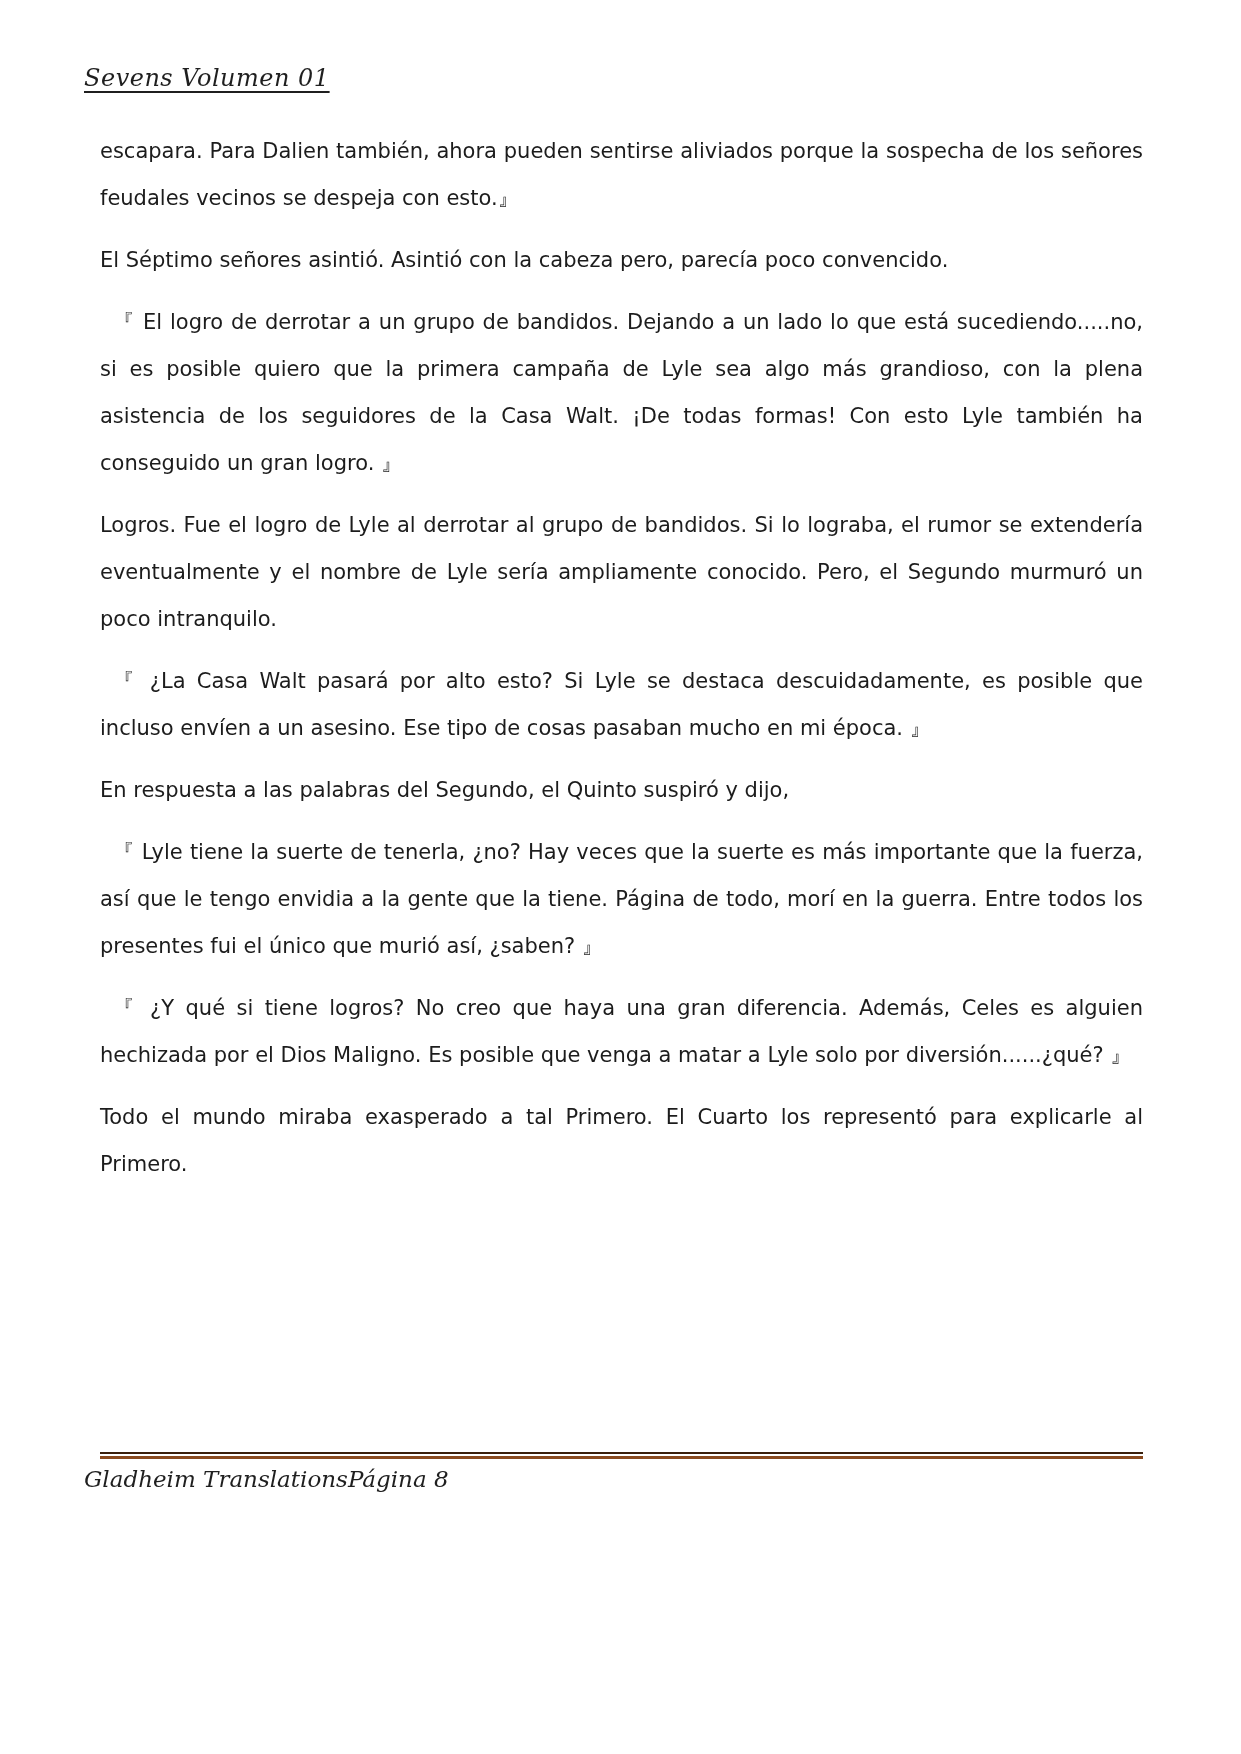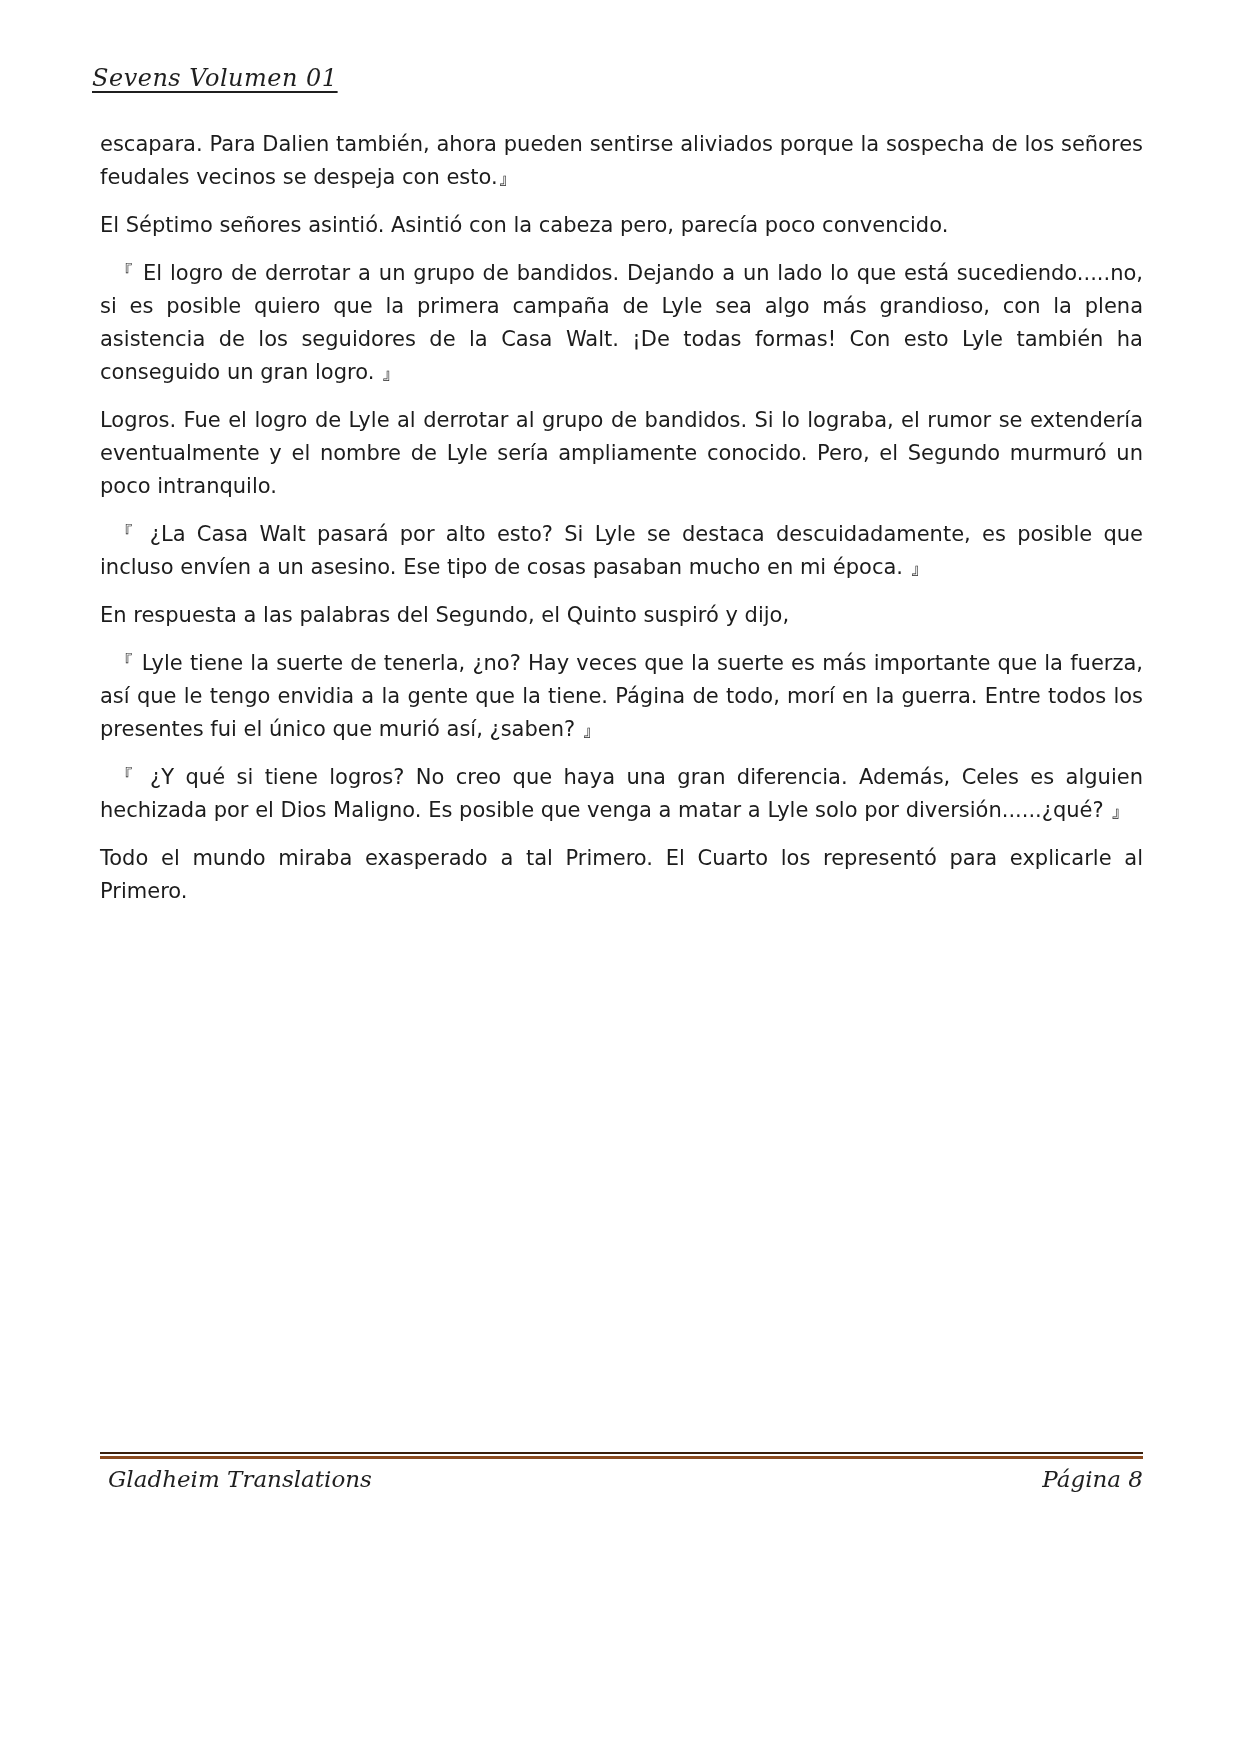"Sevens Volumen 01" .header { left: 92px -> 84px }
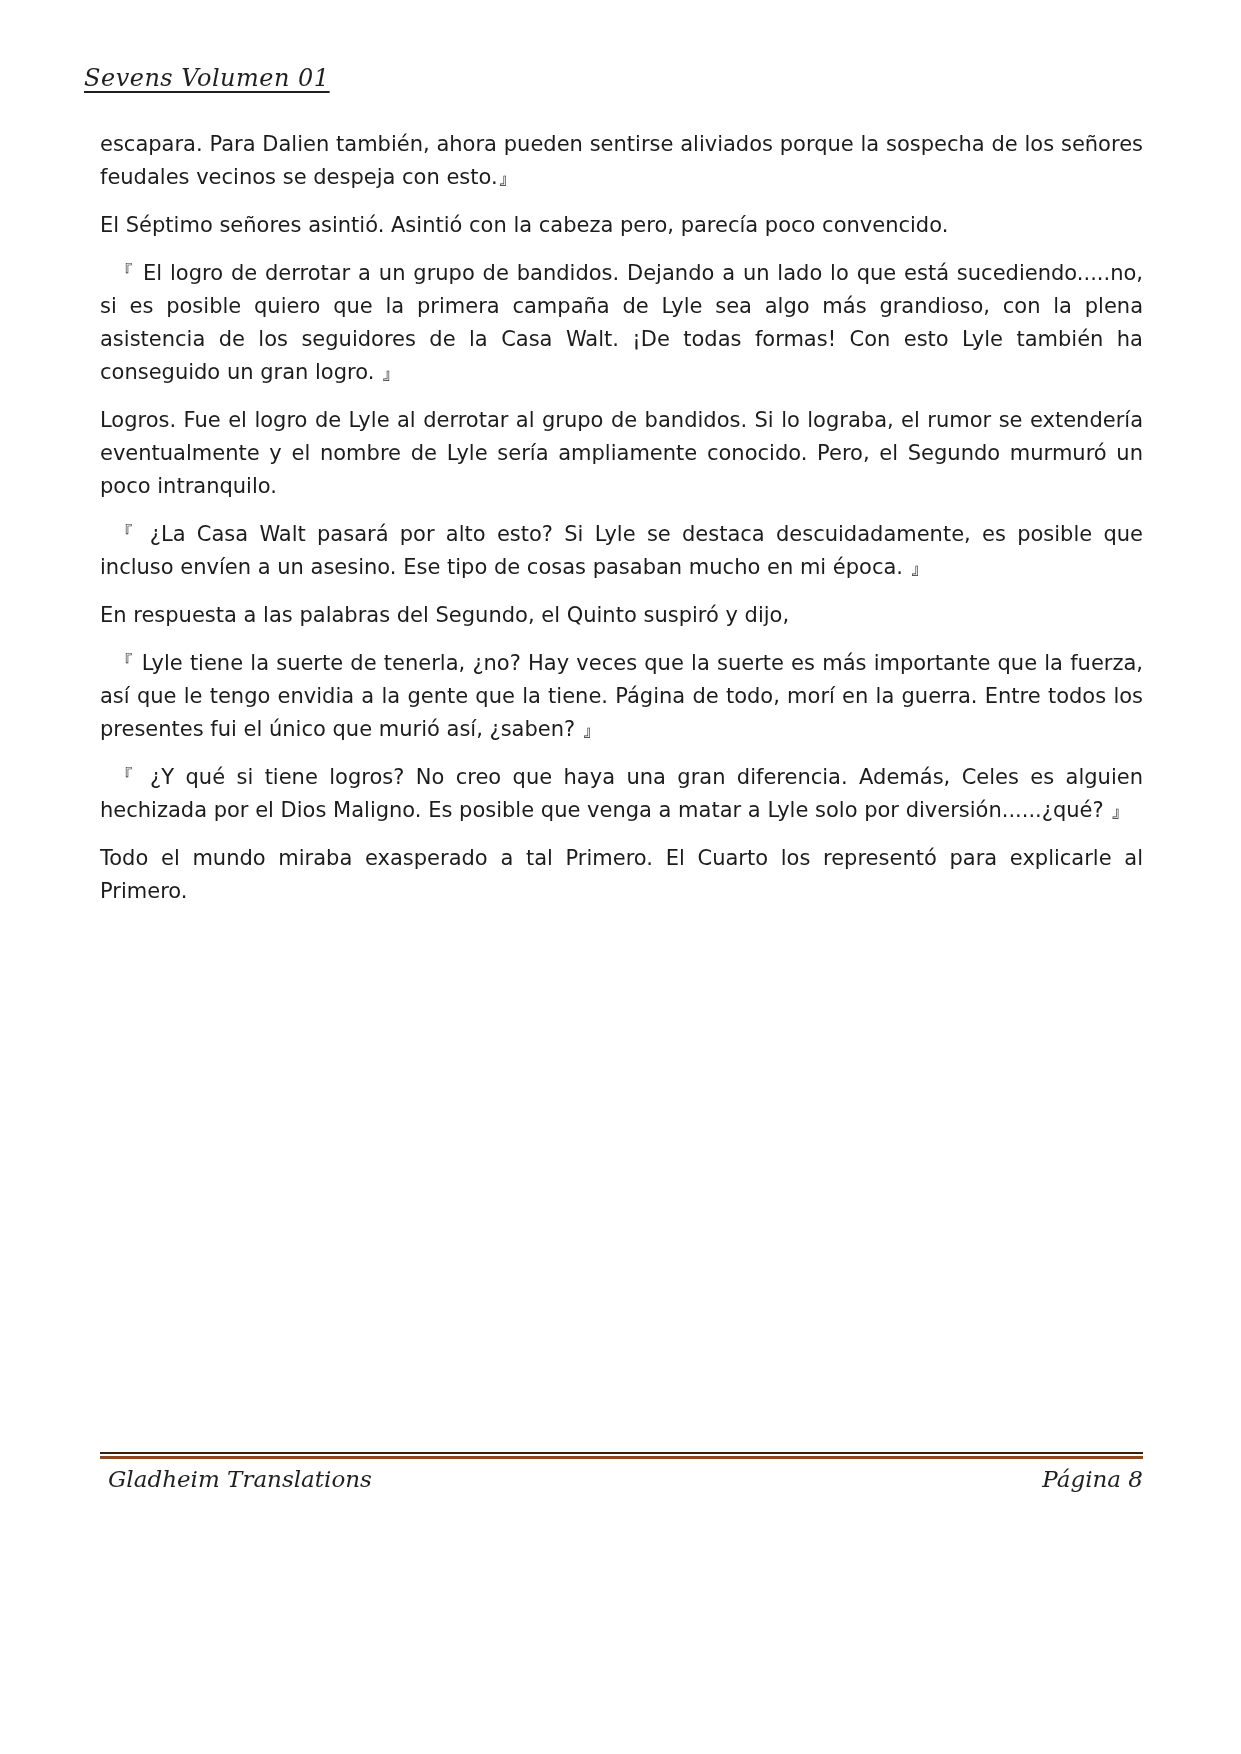"escapara. Para Dalien también, ahora" .content p { line-height: 33px -> 47px }
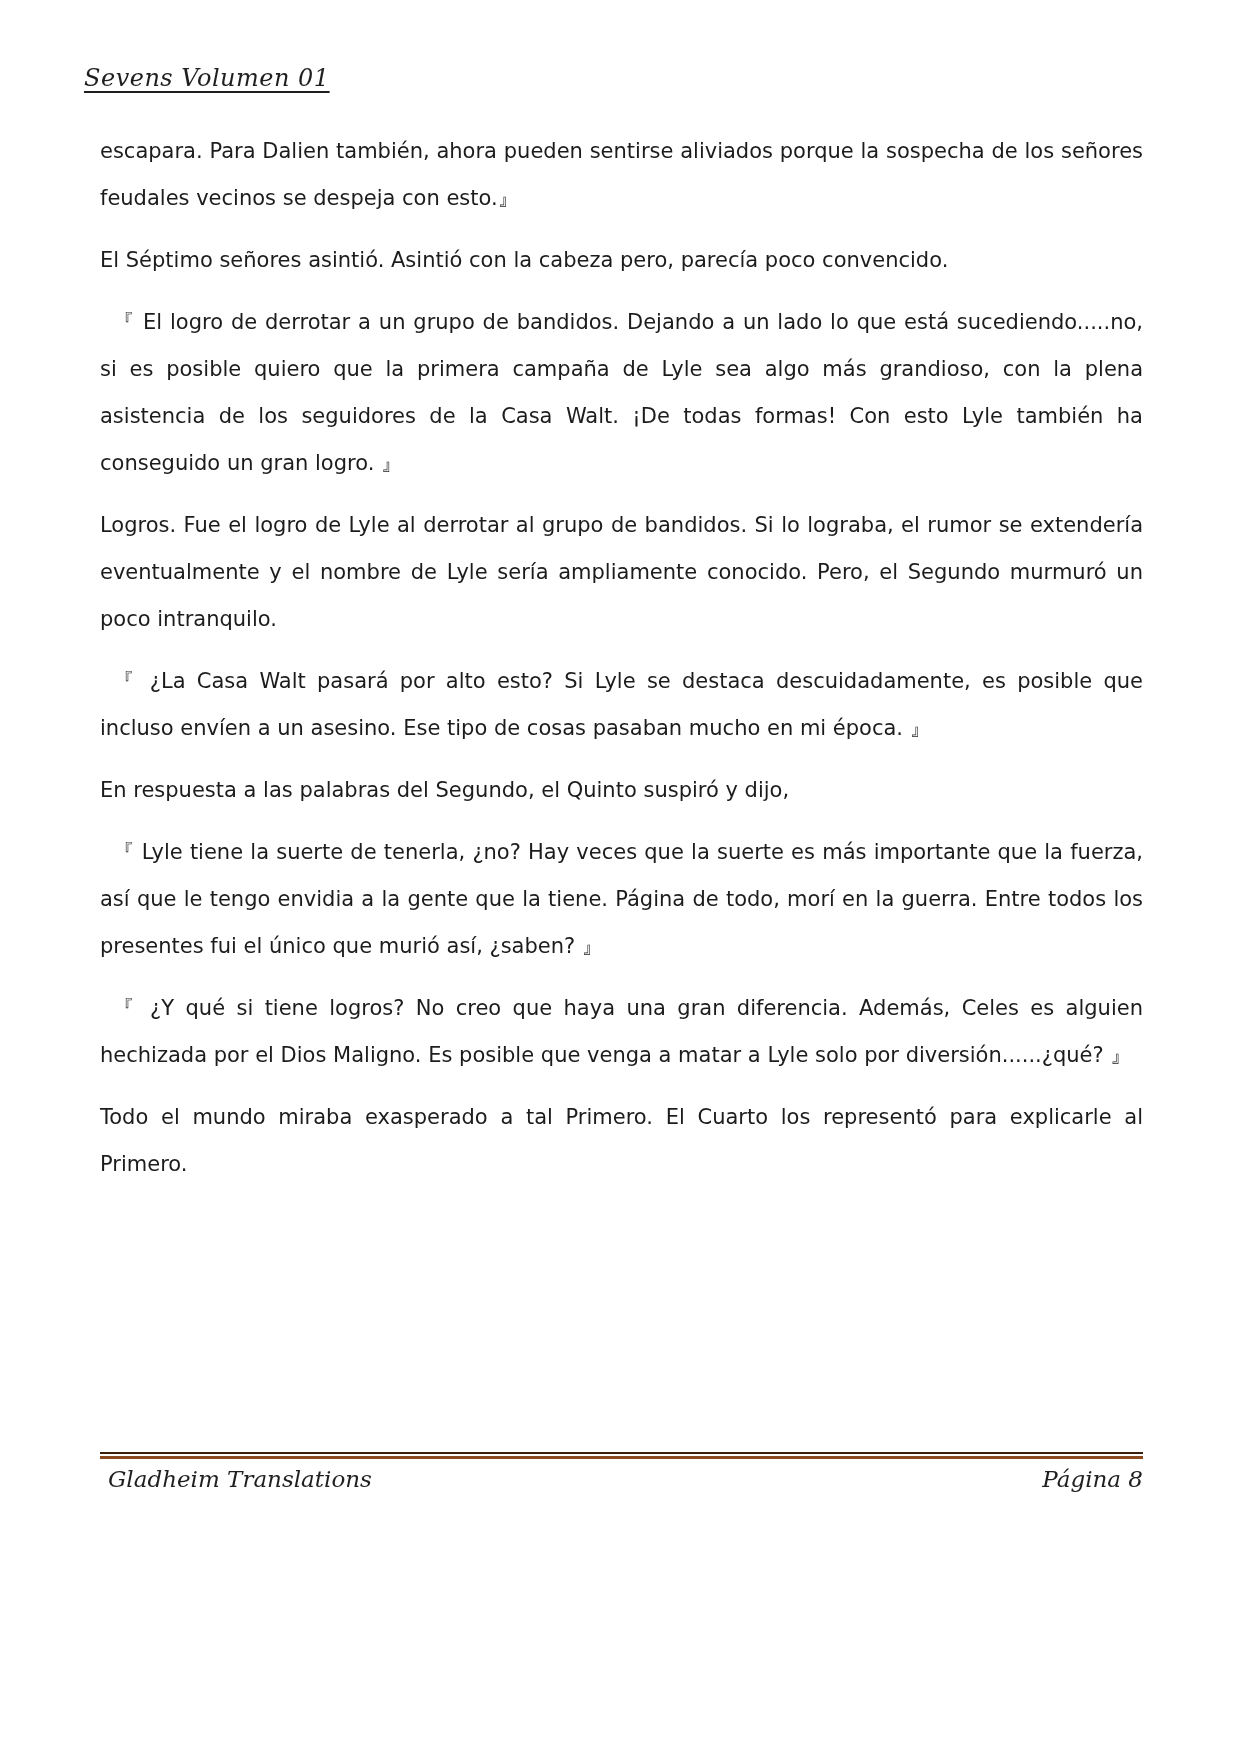"Gladheim Translations" .footer { gap: 24px -> none; justify-content: space-between -> none; left: 108px -> 84px }
